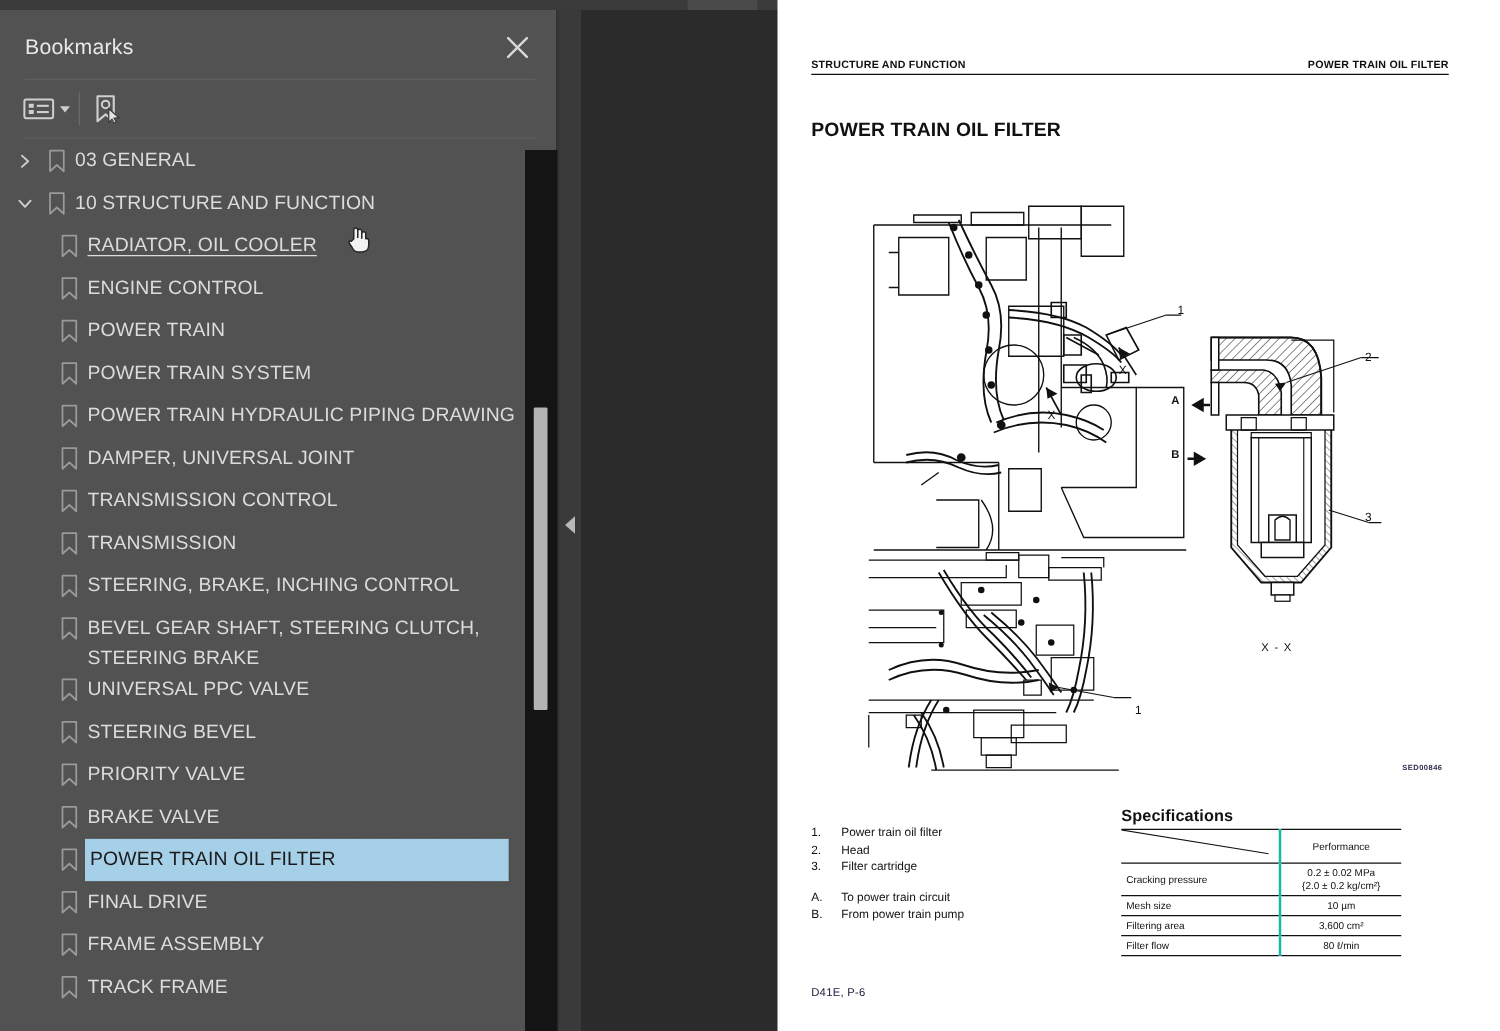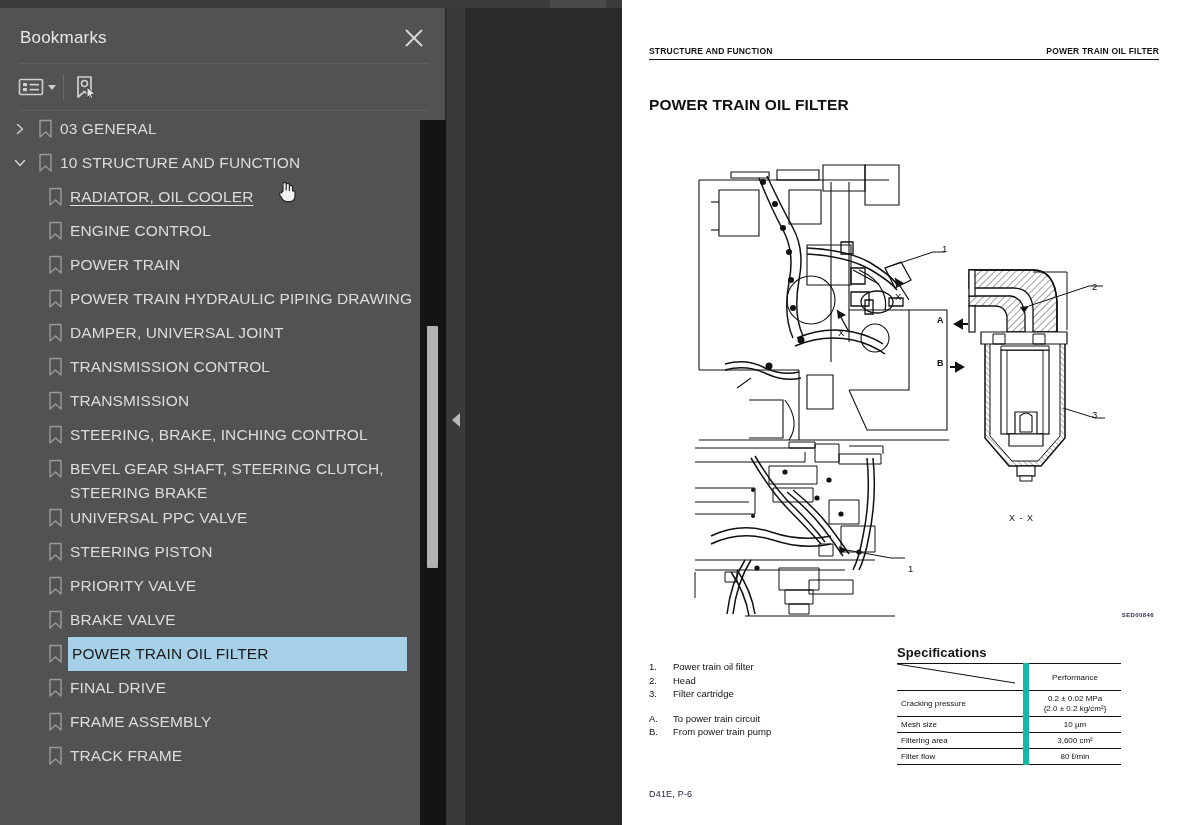"POWER TRAIN SYSTEM" div.bm-row { html: none -> <div> <div> <svg> <path></path> </svg> </div> <span>POWER TRAIN SYSTEM</span> </div> }
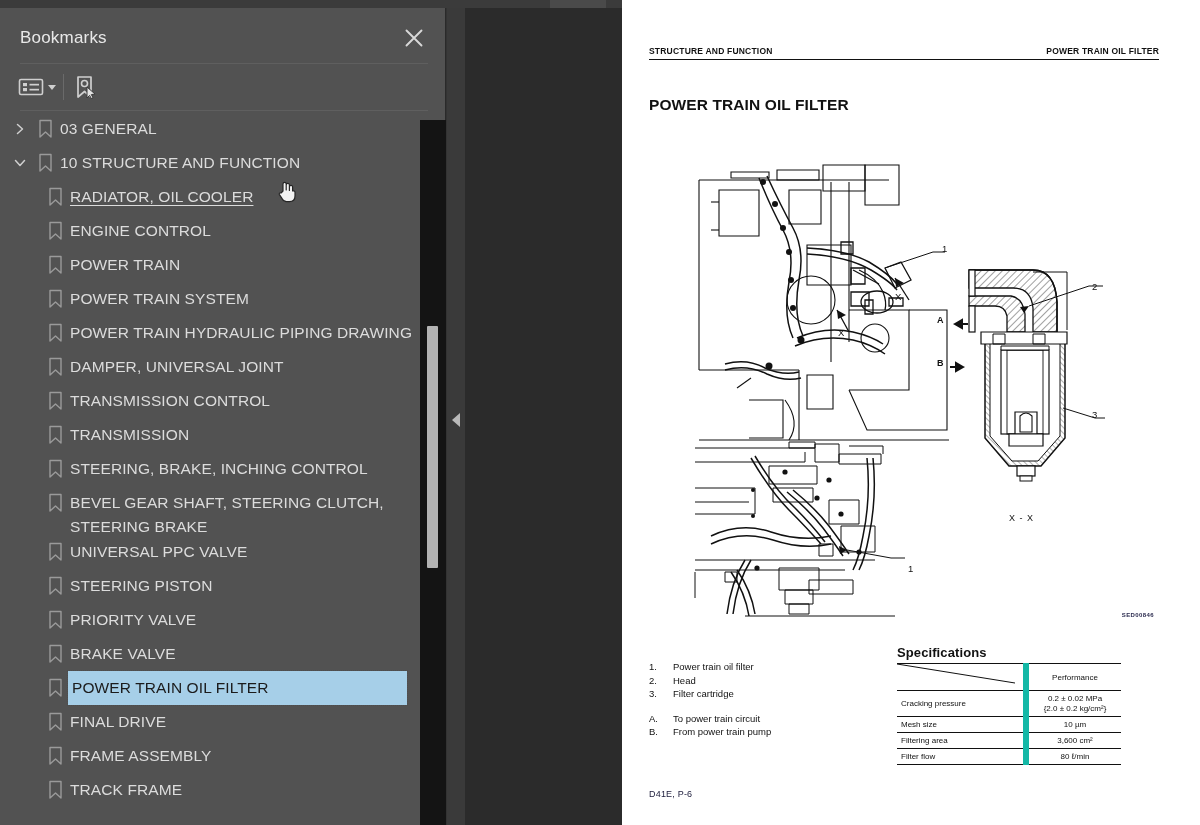"STEERING PISTON" span.bm-label { text: PISTON -> BEVEL }
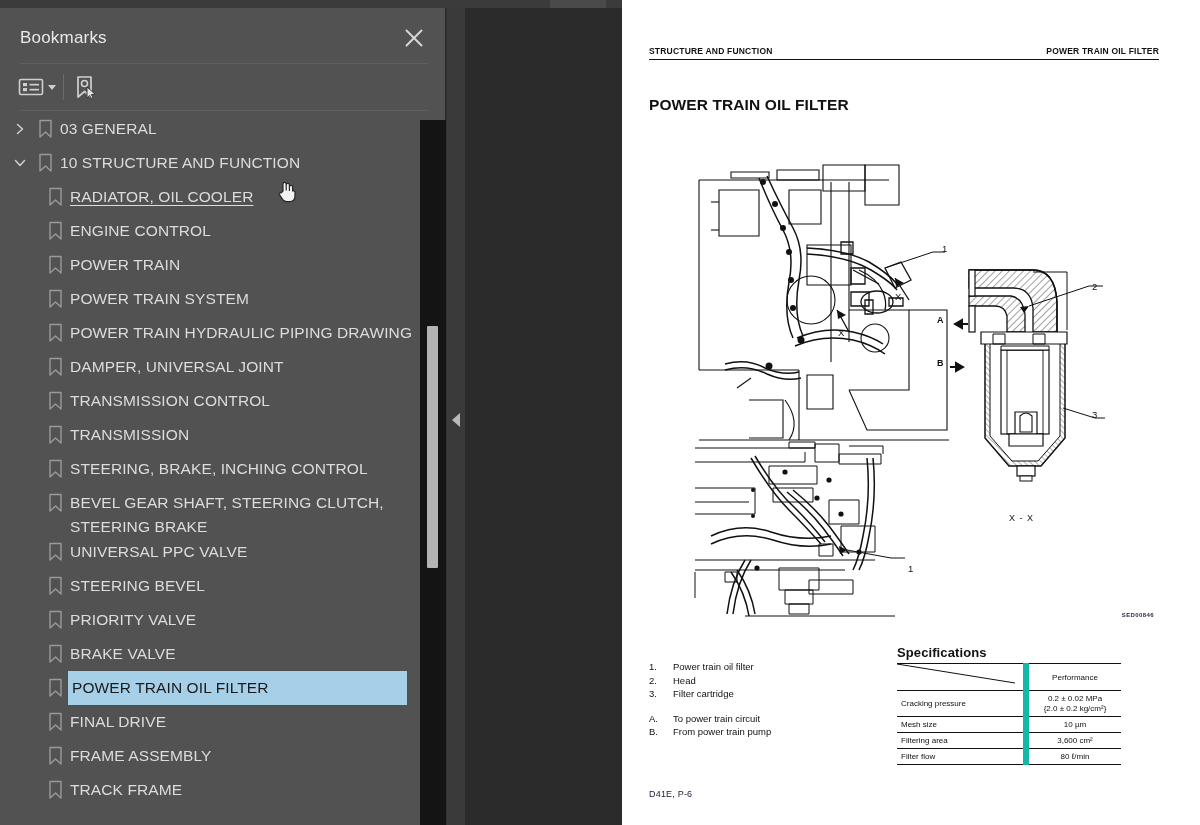"Performance" td.v { border-left: 6px solid #14b8a6 -> 2px solid #14b8a6 }
